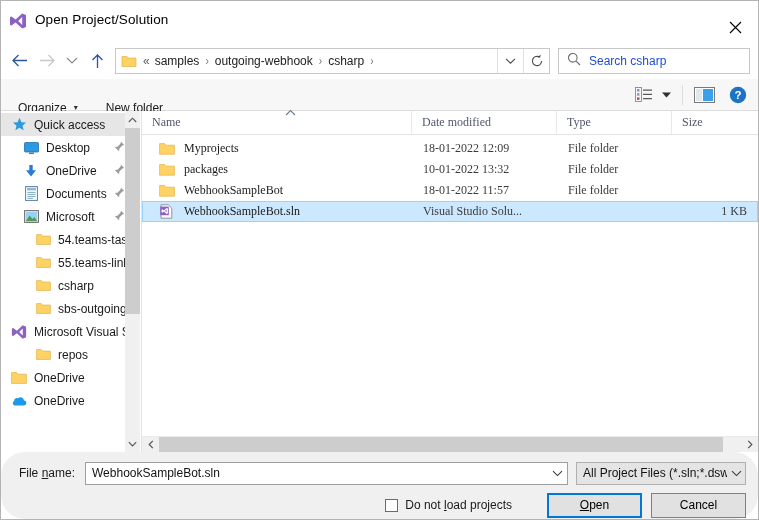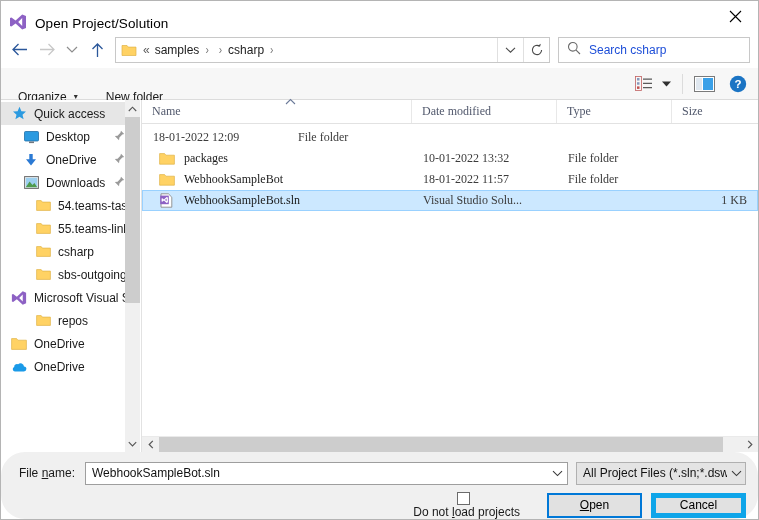"Open Project/Solution" .titlebar { align-items: flex-end -> flex-start; margin-top: none -> 11px }
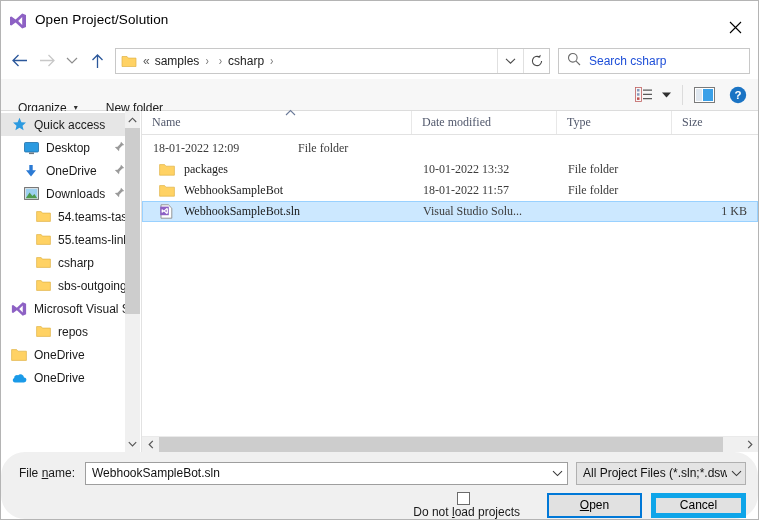"outgoing-webhook" span.crumb { html: none -> <span>outgoing-webhook</span> }
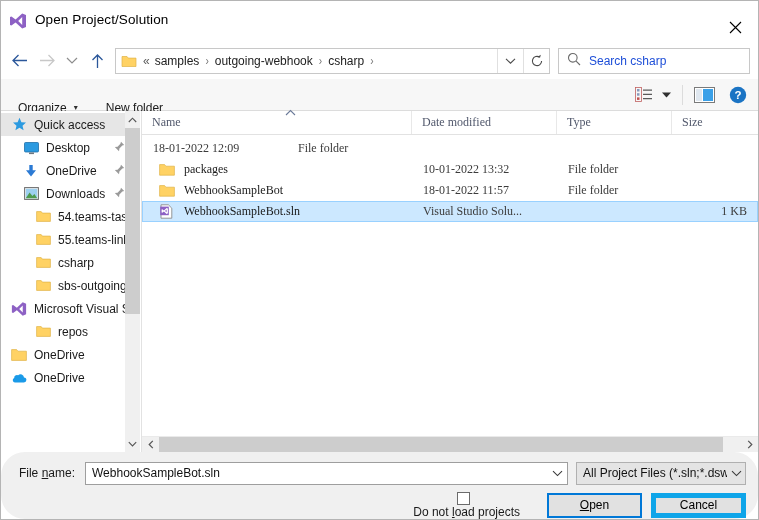"Myprojects" div.fcell { html: none -> <div> <span> <svg> <path></path> </svg> </span> <span>Myprojects</span> </div> }
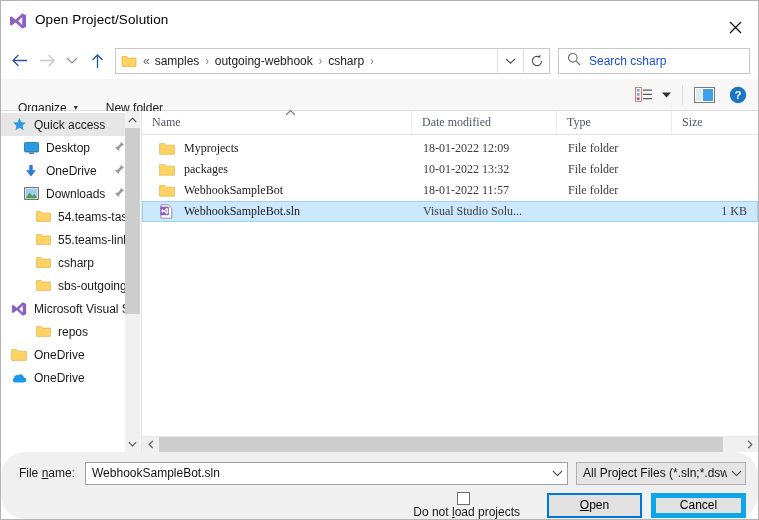"Documents" div.sb-row { html: none -> <div> <span> <svg> <rect></rect> <rect></rect> <path></path> </svg> </span> <span>Documents</span> <span> <svg> <path></path> </svg> </span> </div> }
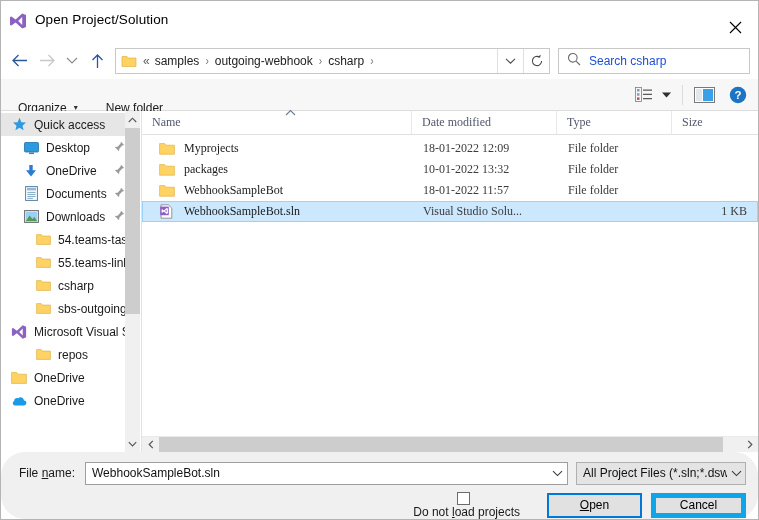"Downloads" span.sb-label { text: Downloads -> Microsoft }
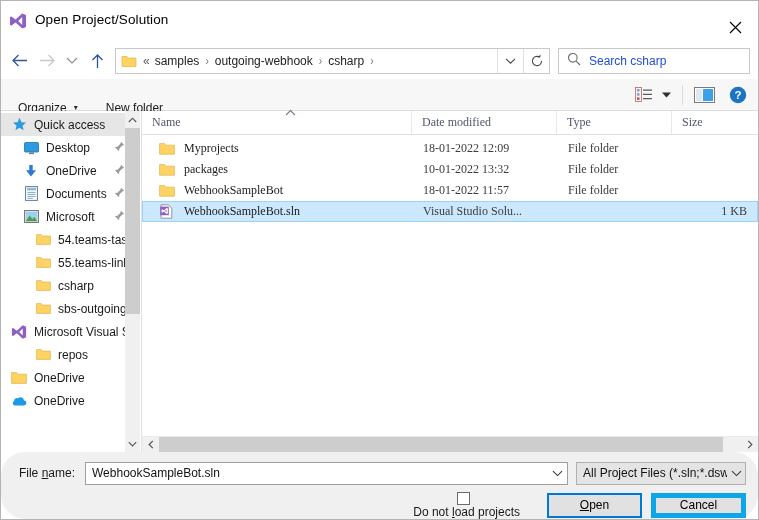"Do not load projects" .checkbox-wrap { flex-direction: column -> none; margin-right: 18px -> 26px }
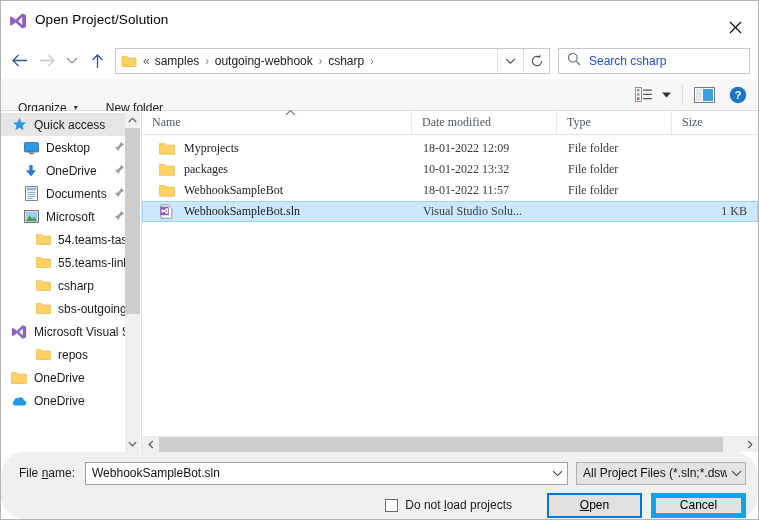"Cancel" .btn { border: 5px solid #0ea5e9 -> 1px solid #0ea5e9 }
